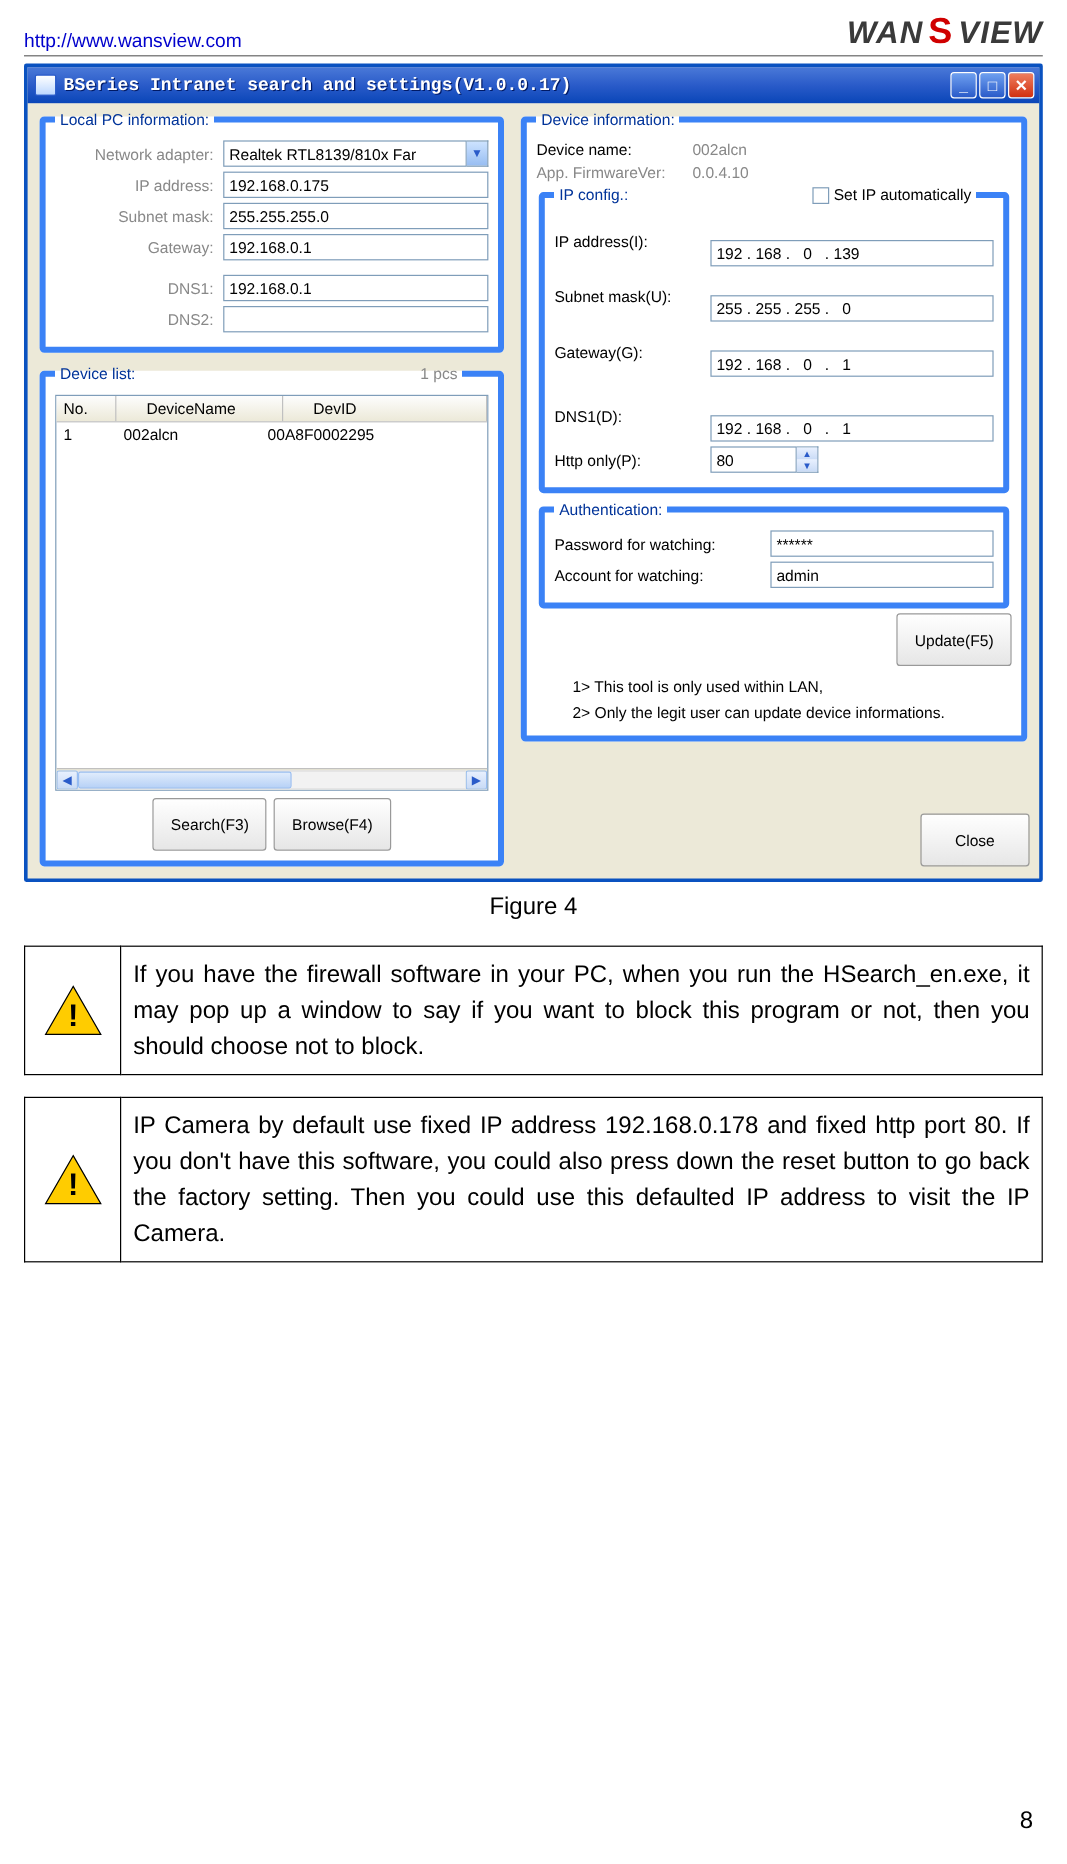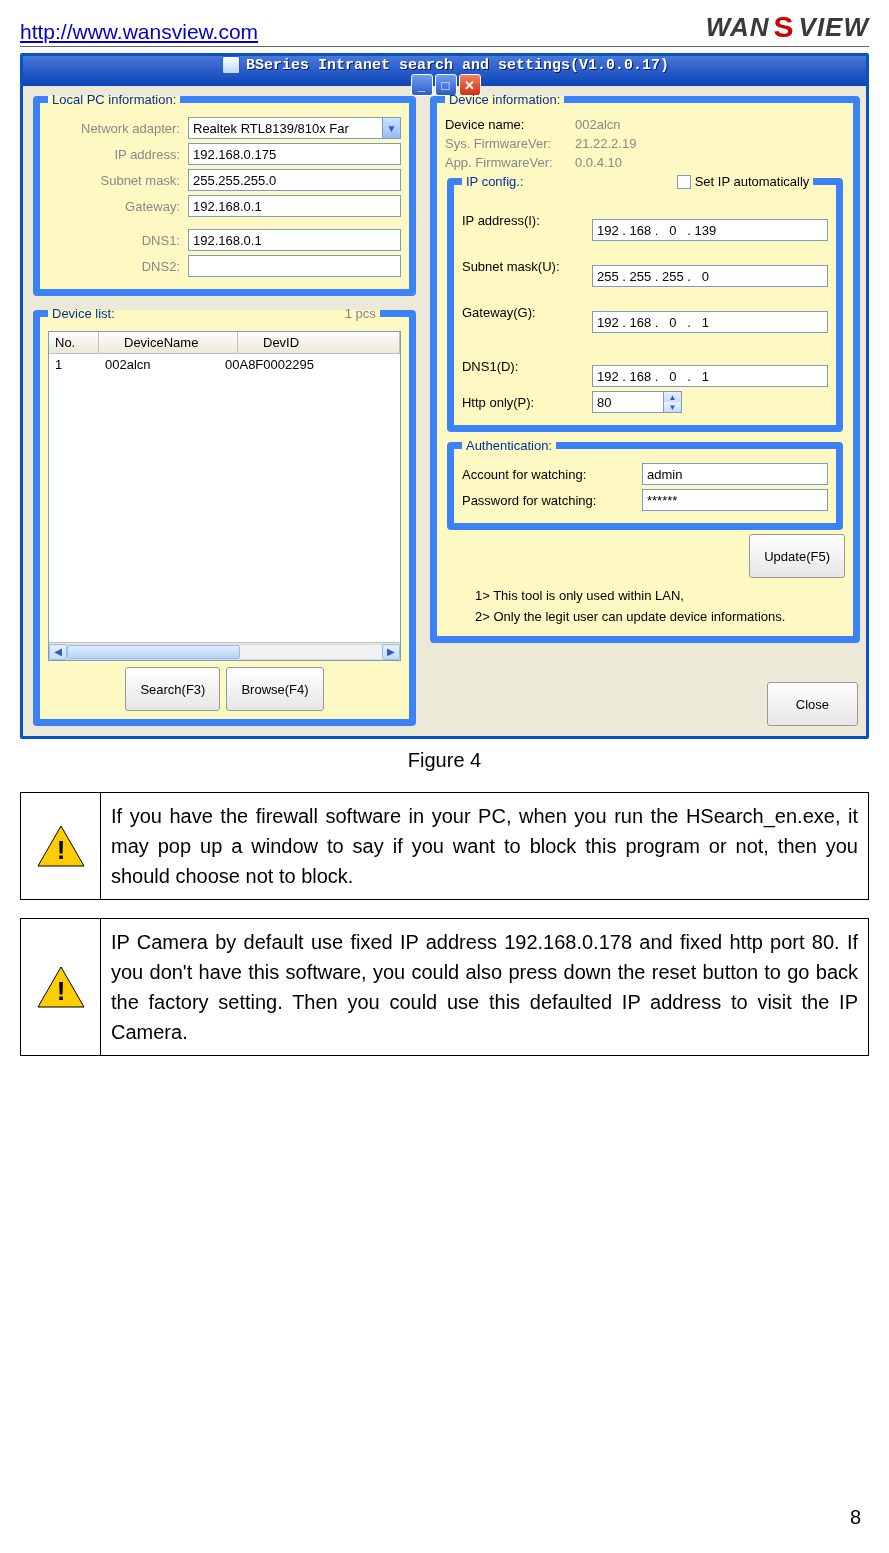"http://www.wansview.com" .url-link { font-size: 21px -> 16px; text-decoration: underline -> none }
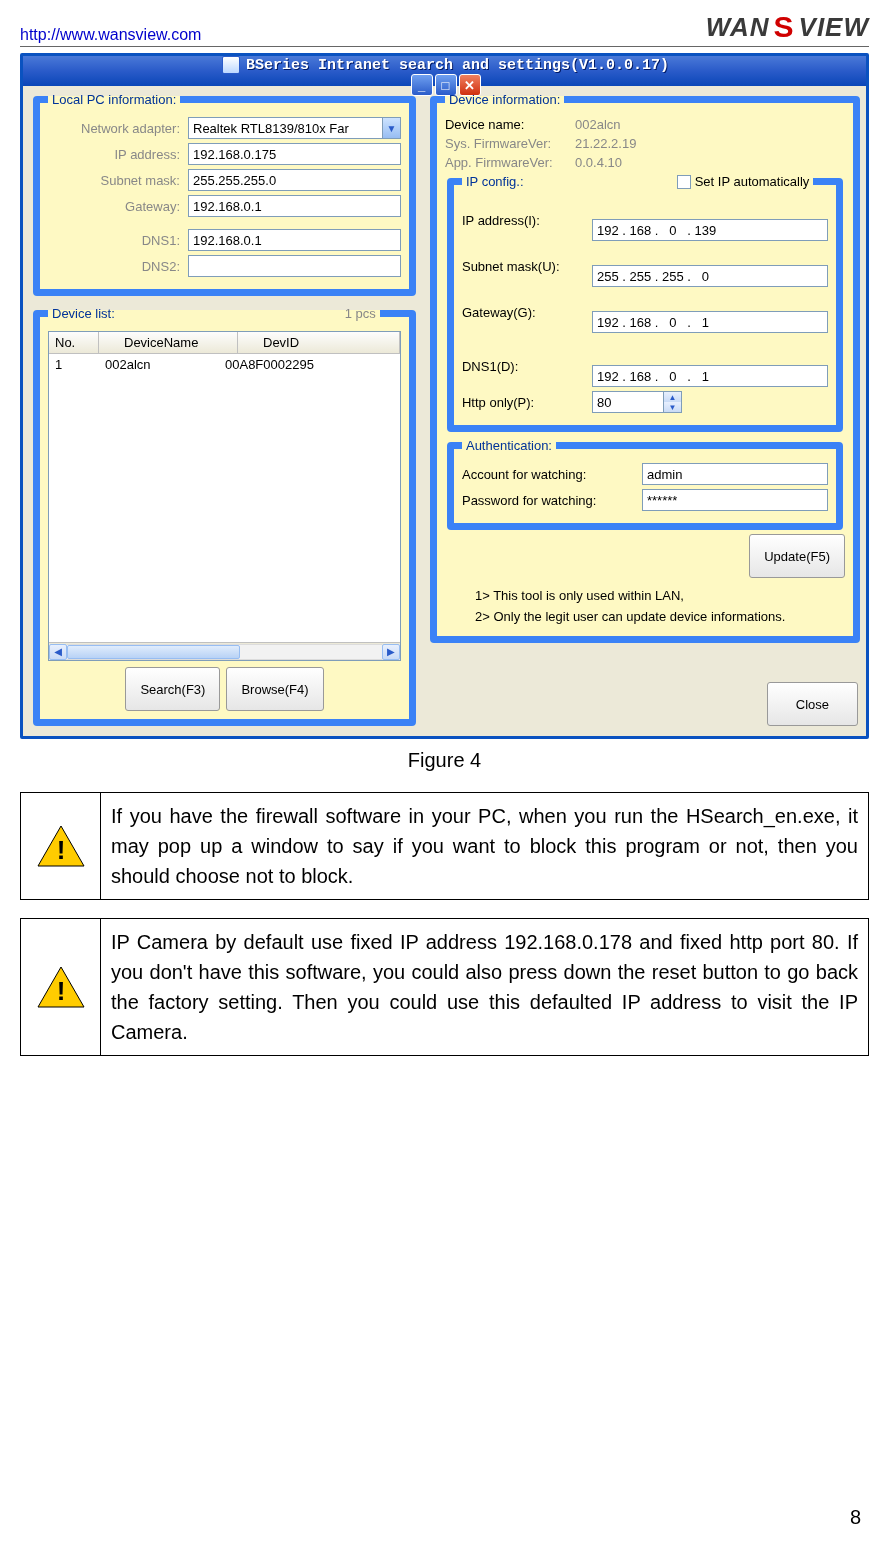"BSeries Intranet search and" .titlebar { flex-direction: column -> none }
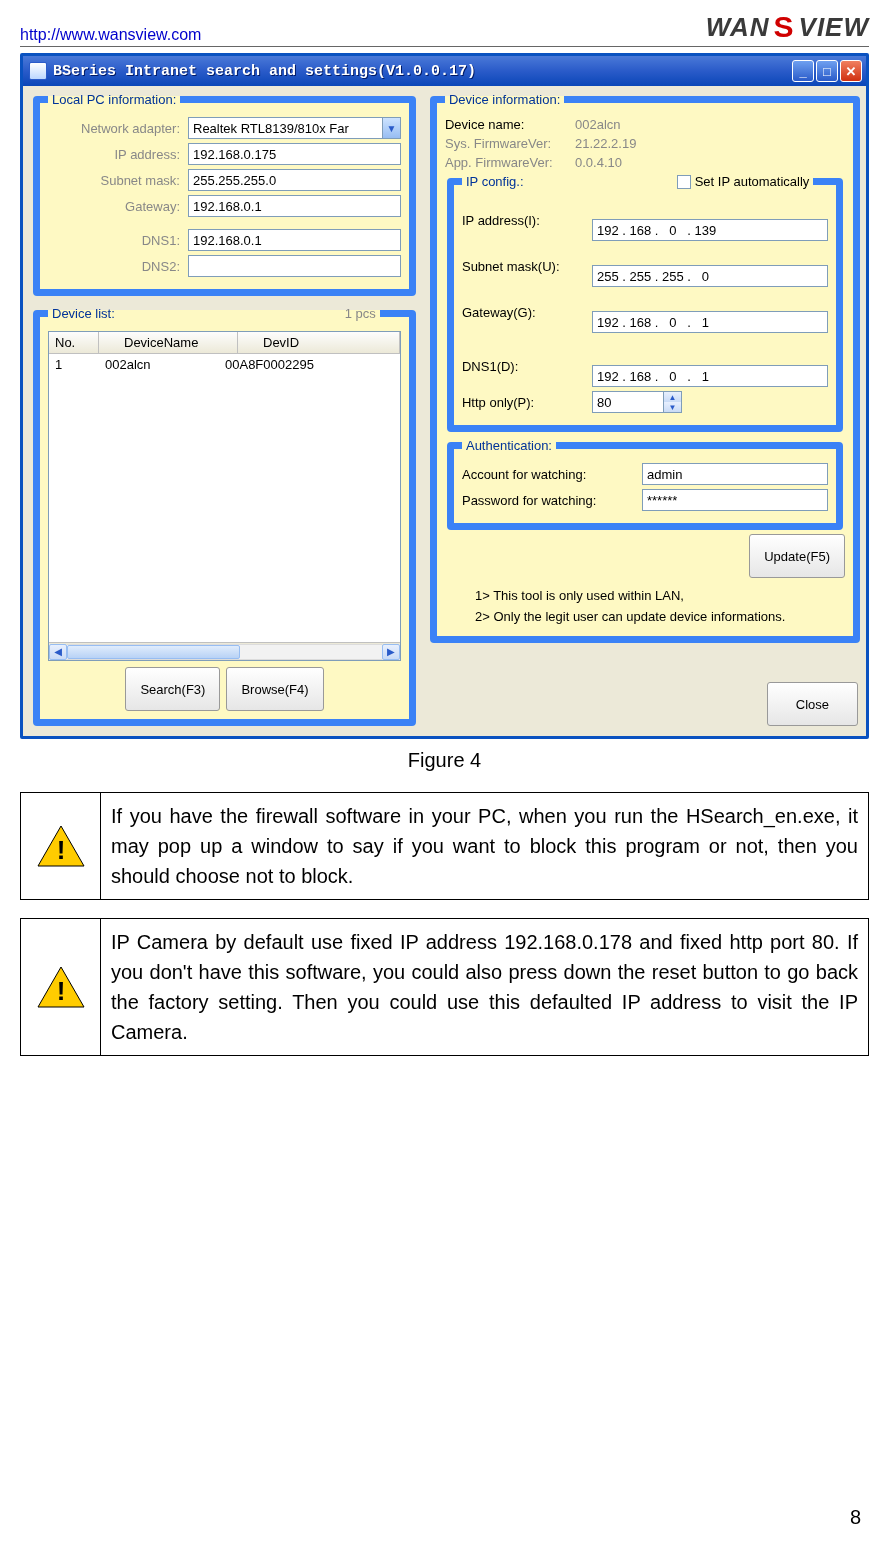"Local PC information:" fieldset.group { background: #fef9c3 -> #ffffff; border: 7px solid #3b82f6 -> 5px solid #3b82f6 }
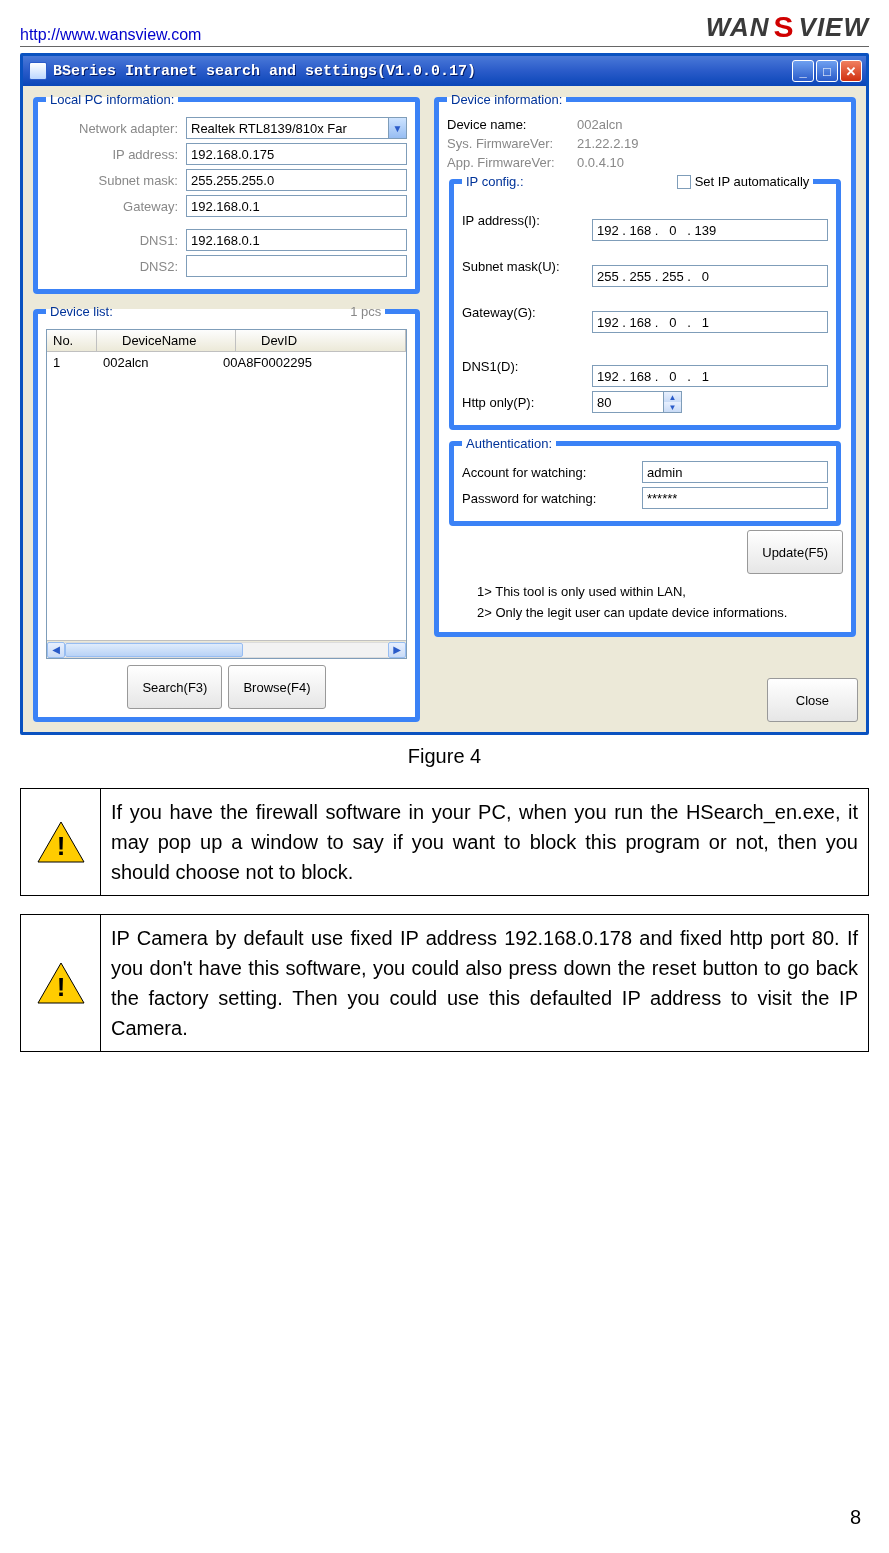"Sys. FirmwareVer:" div.form-row { html: <div> <div>Sys. FirmwareVer:</div> <div>21.22.2.19</div> </div> -> none }
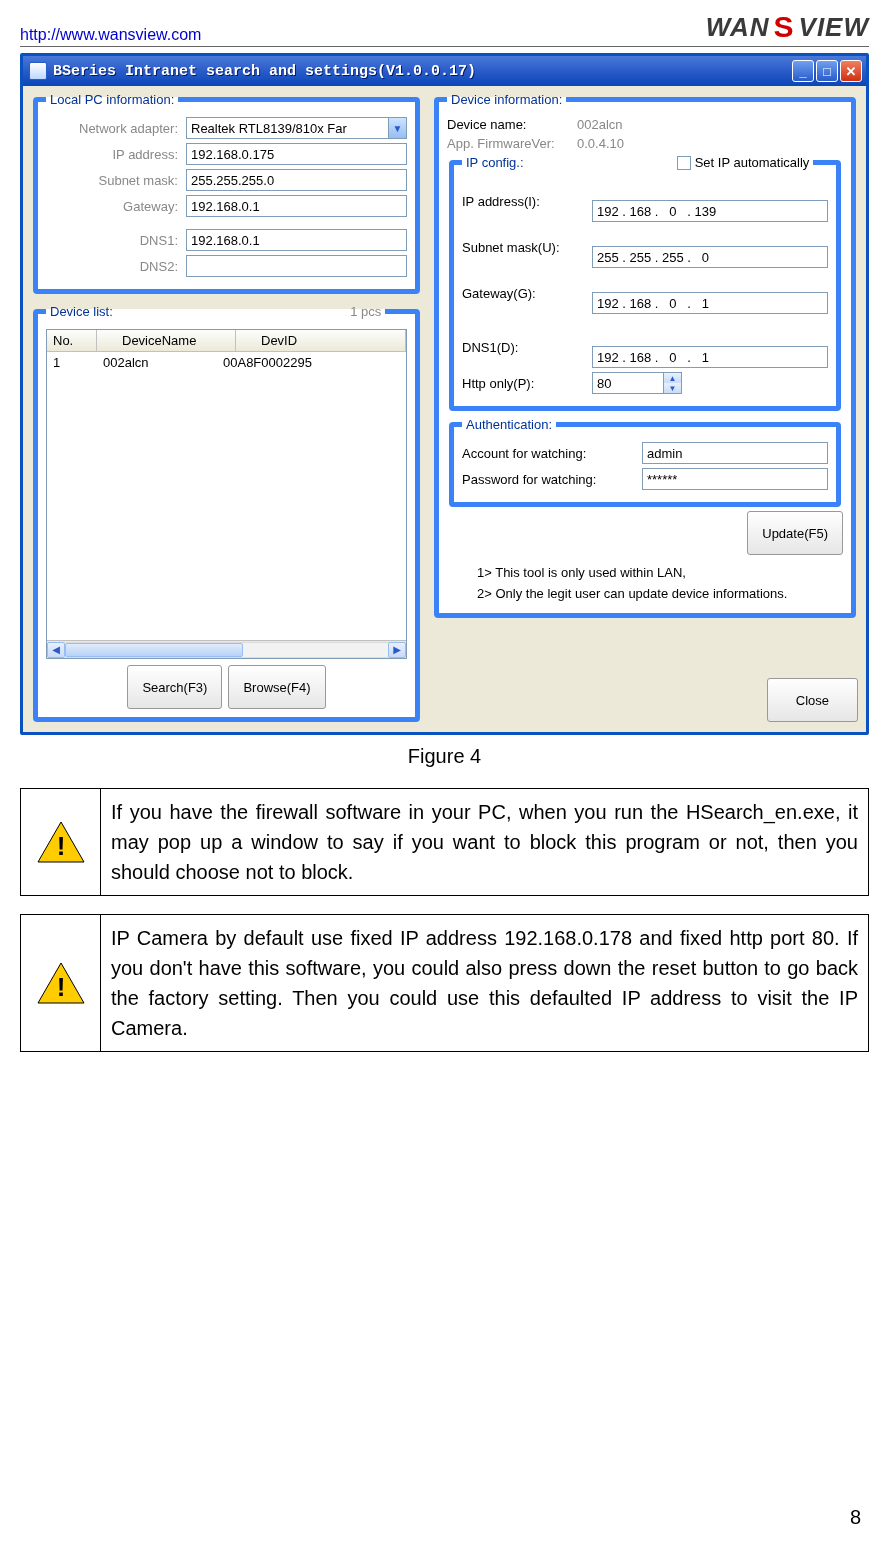"Account for watching:" div.form-row { order: before "Password for watching:" -> after "Password for watching:" }
